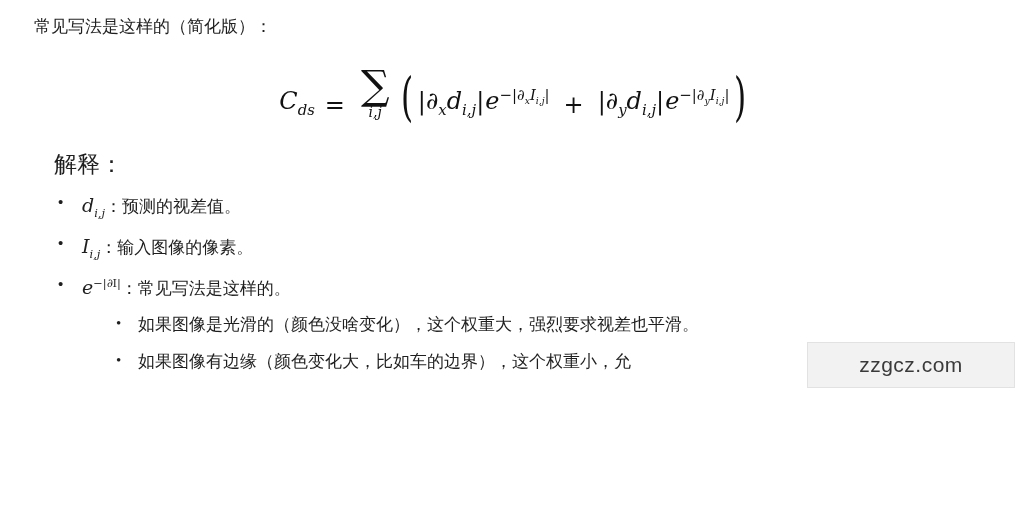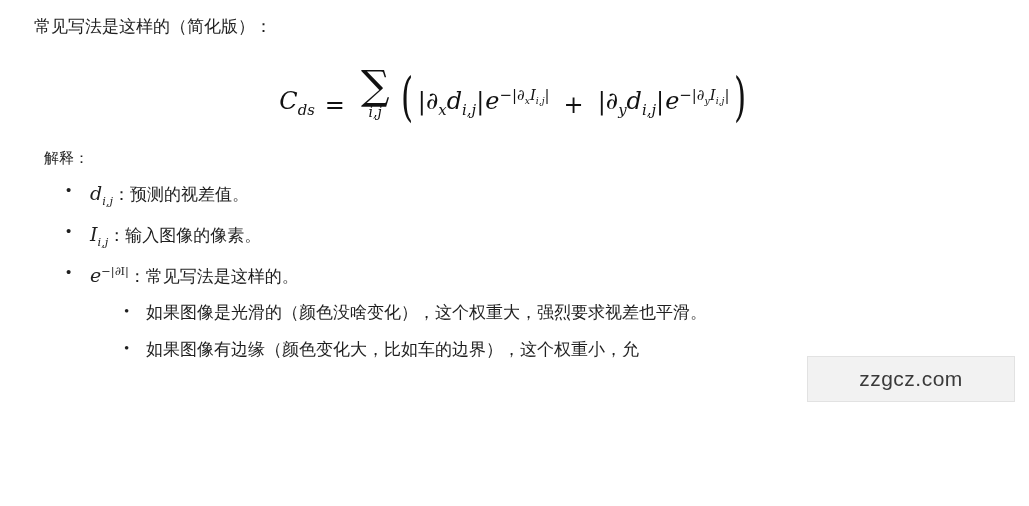"解释：" .section-label { font-size: 15px -> 23px; margin: 0 0 10px 10px -> 0 0 10px 20px }
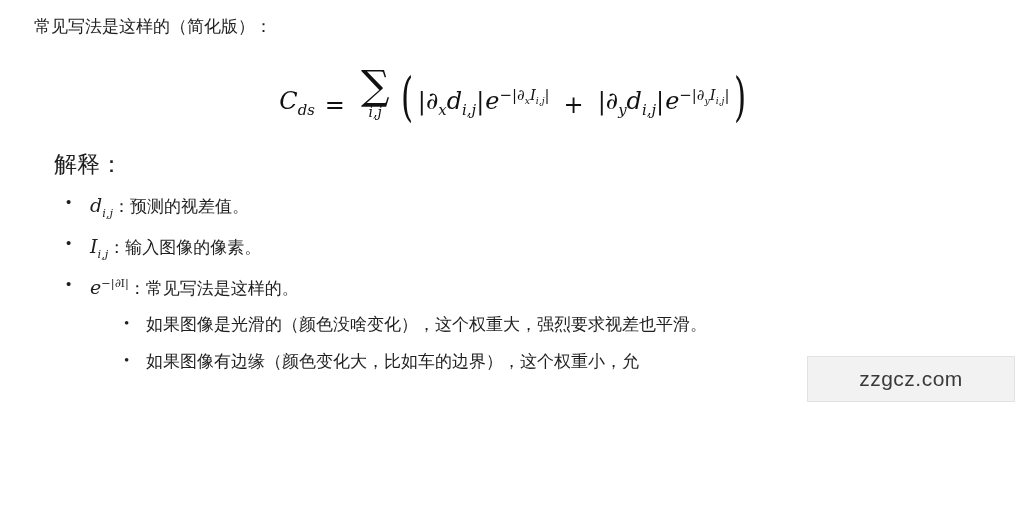"di,j：预测的视差值。" ul.lvl1 { margin: 8px -> 0 }
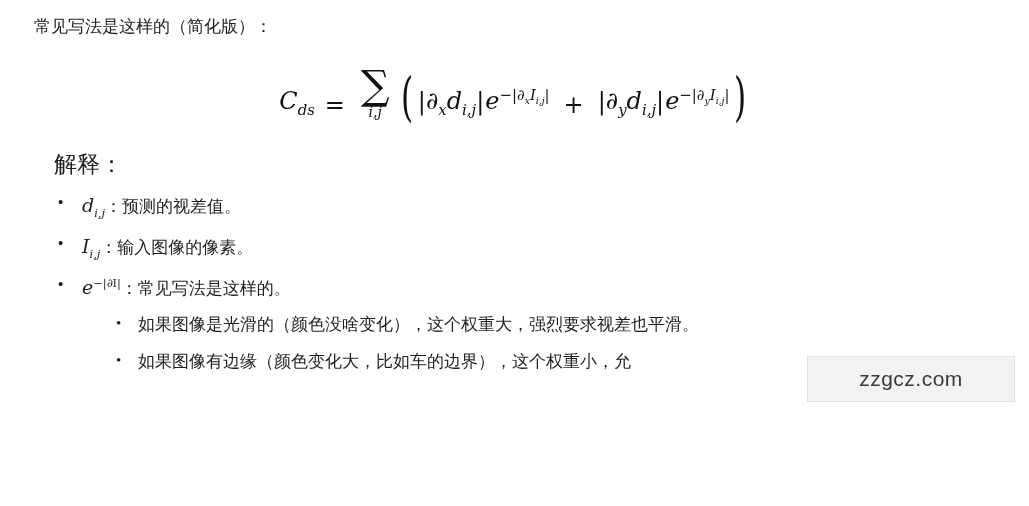"zzgcz.com" .watermark { bottom: 6px -> 20px }
